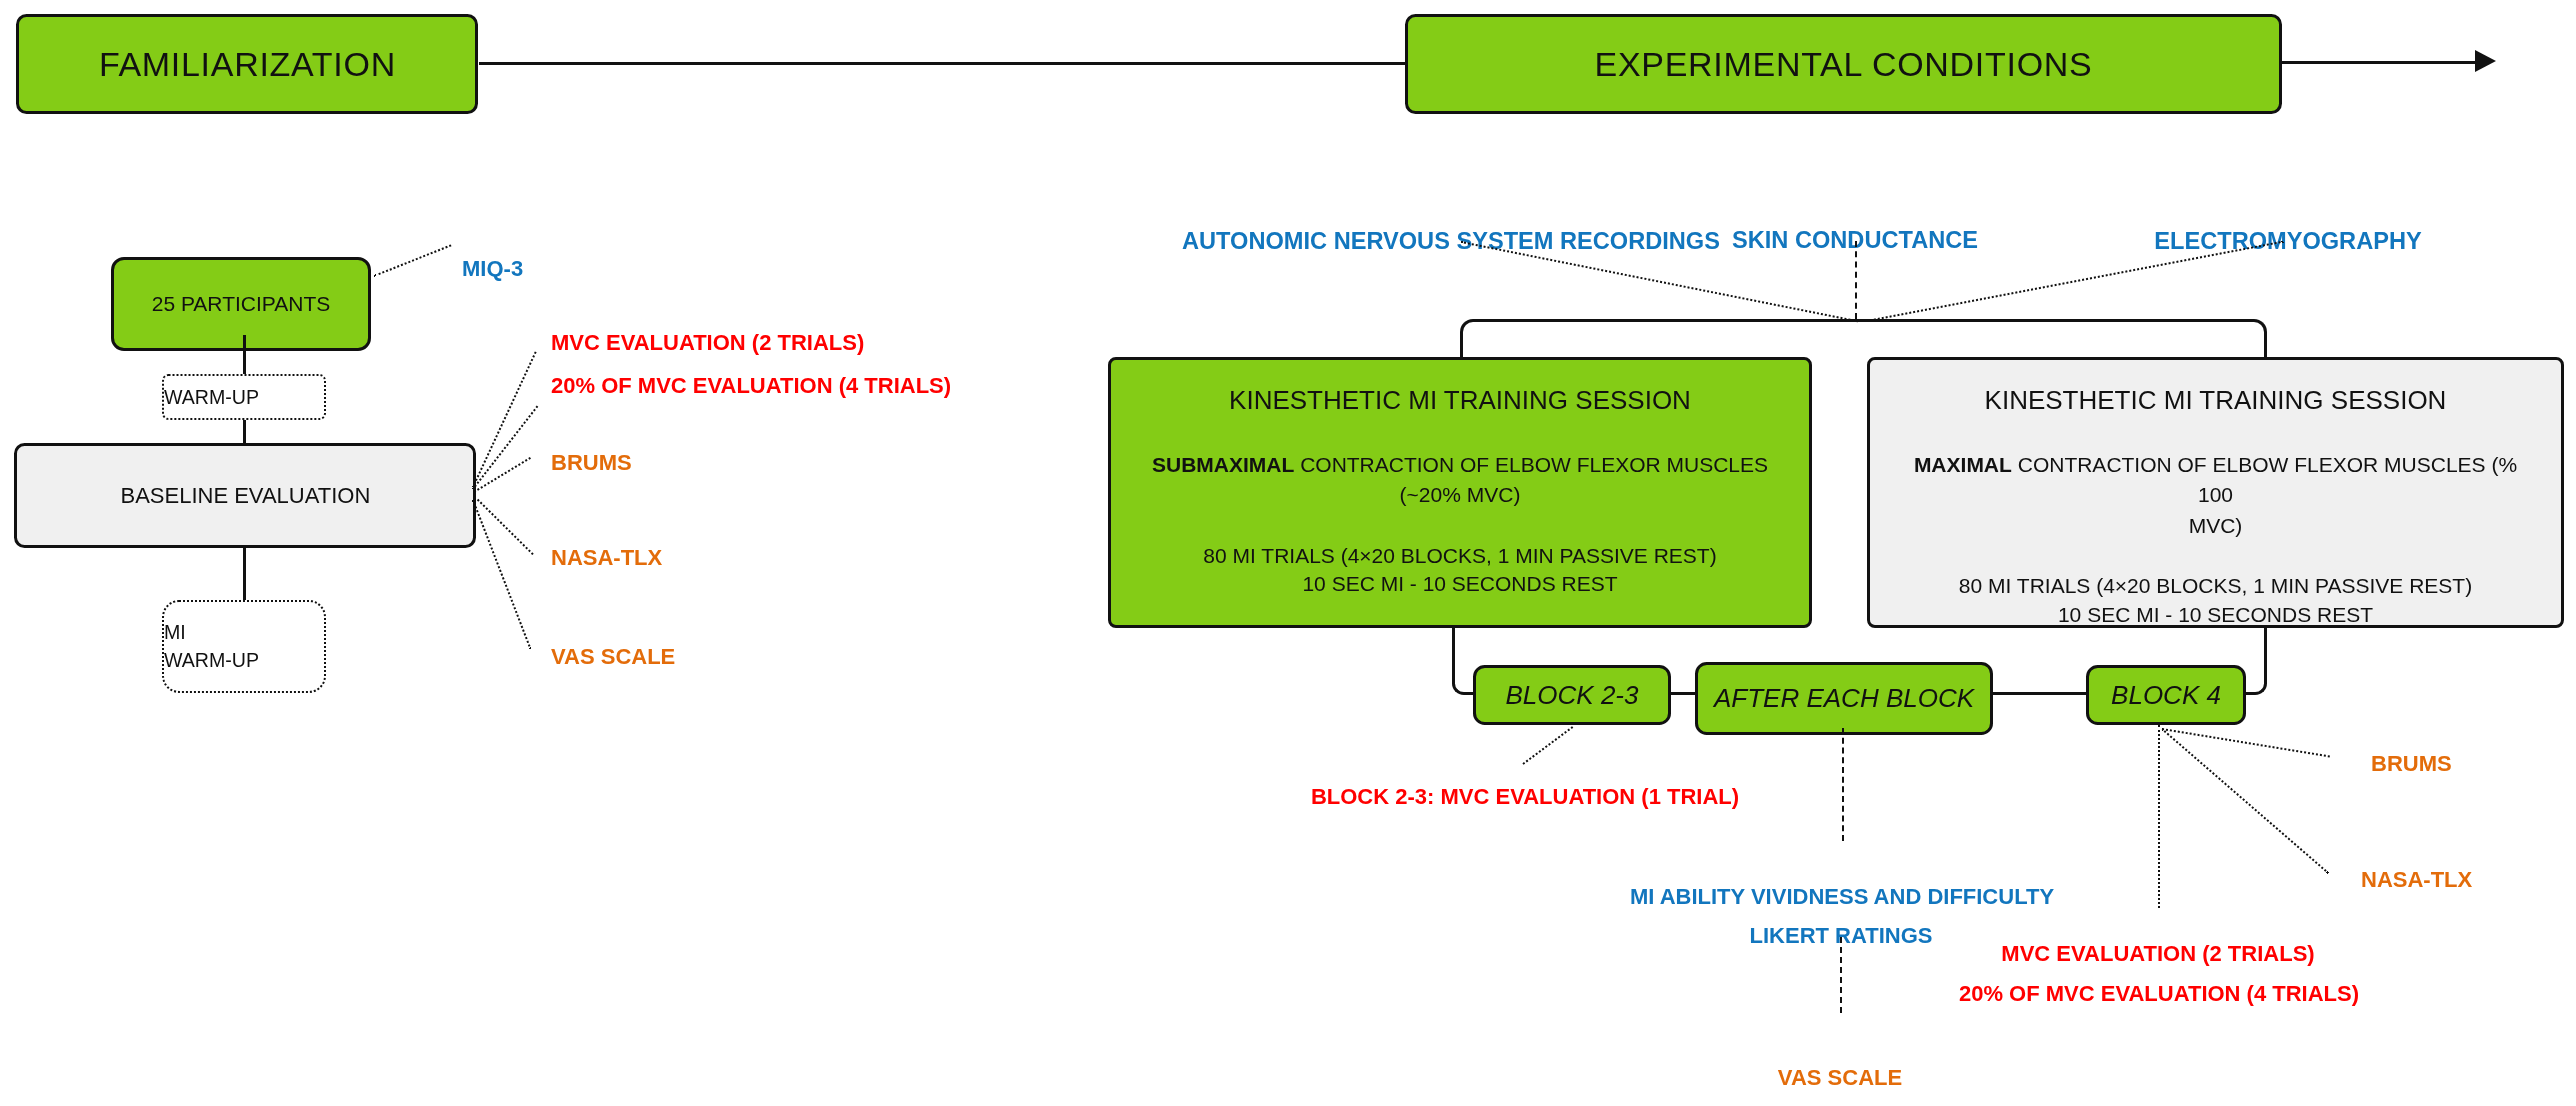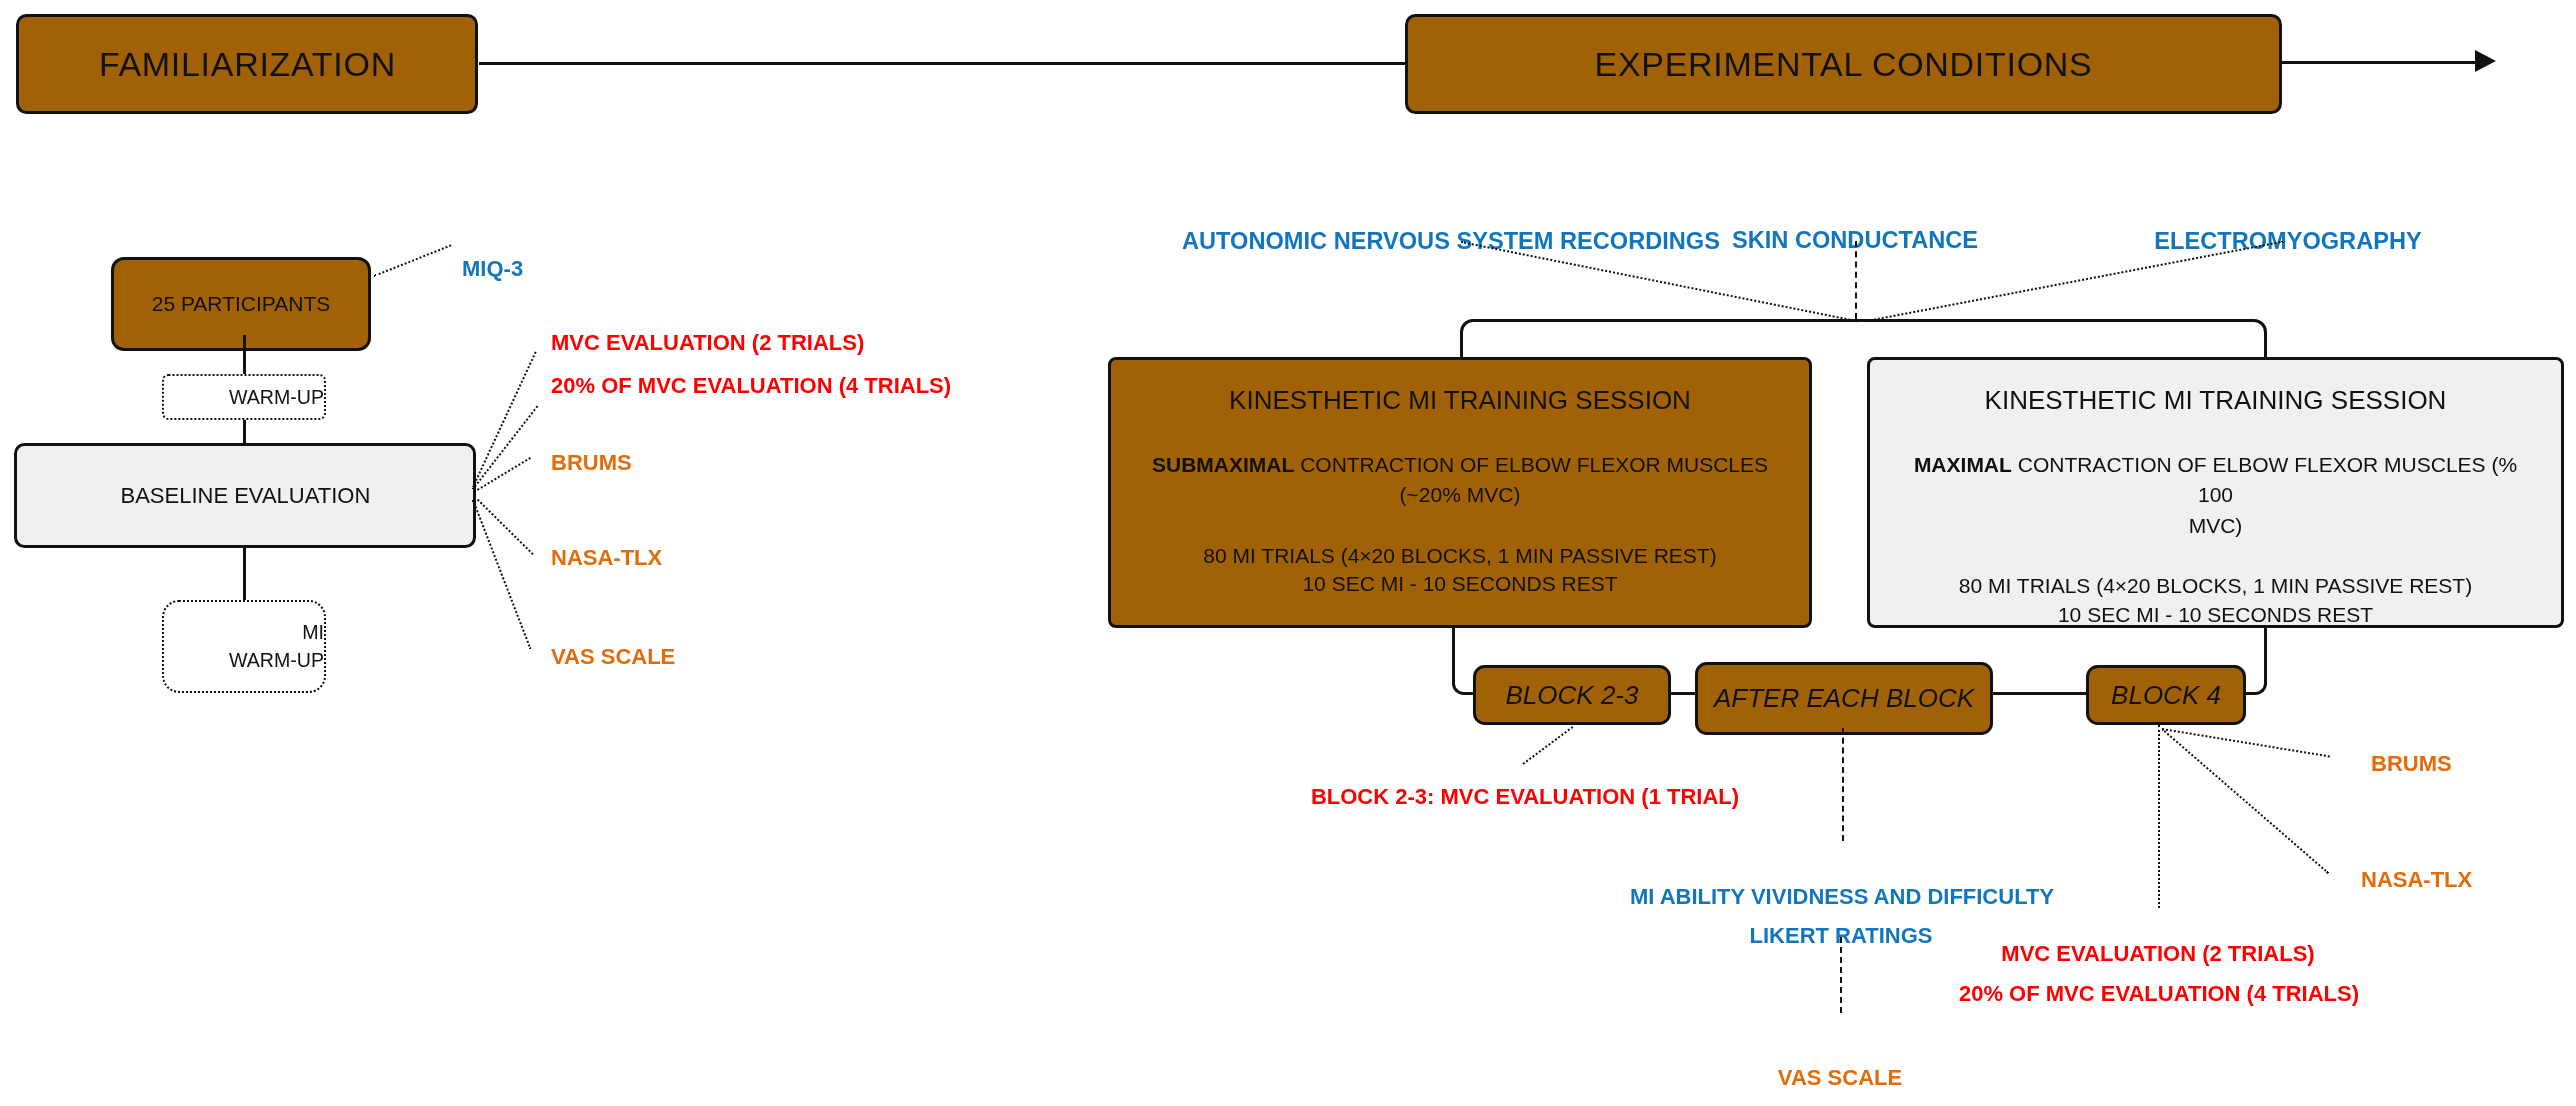"FAMILIARIZATION" .box { background: #a16207 -> #84cc16 }
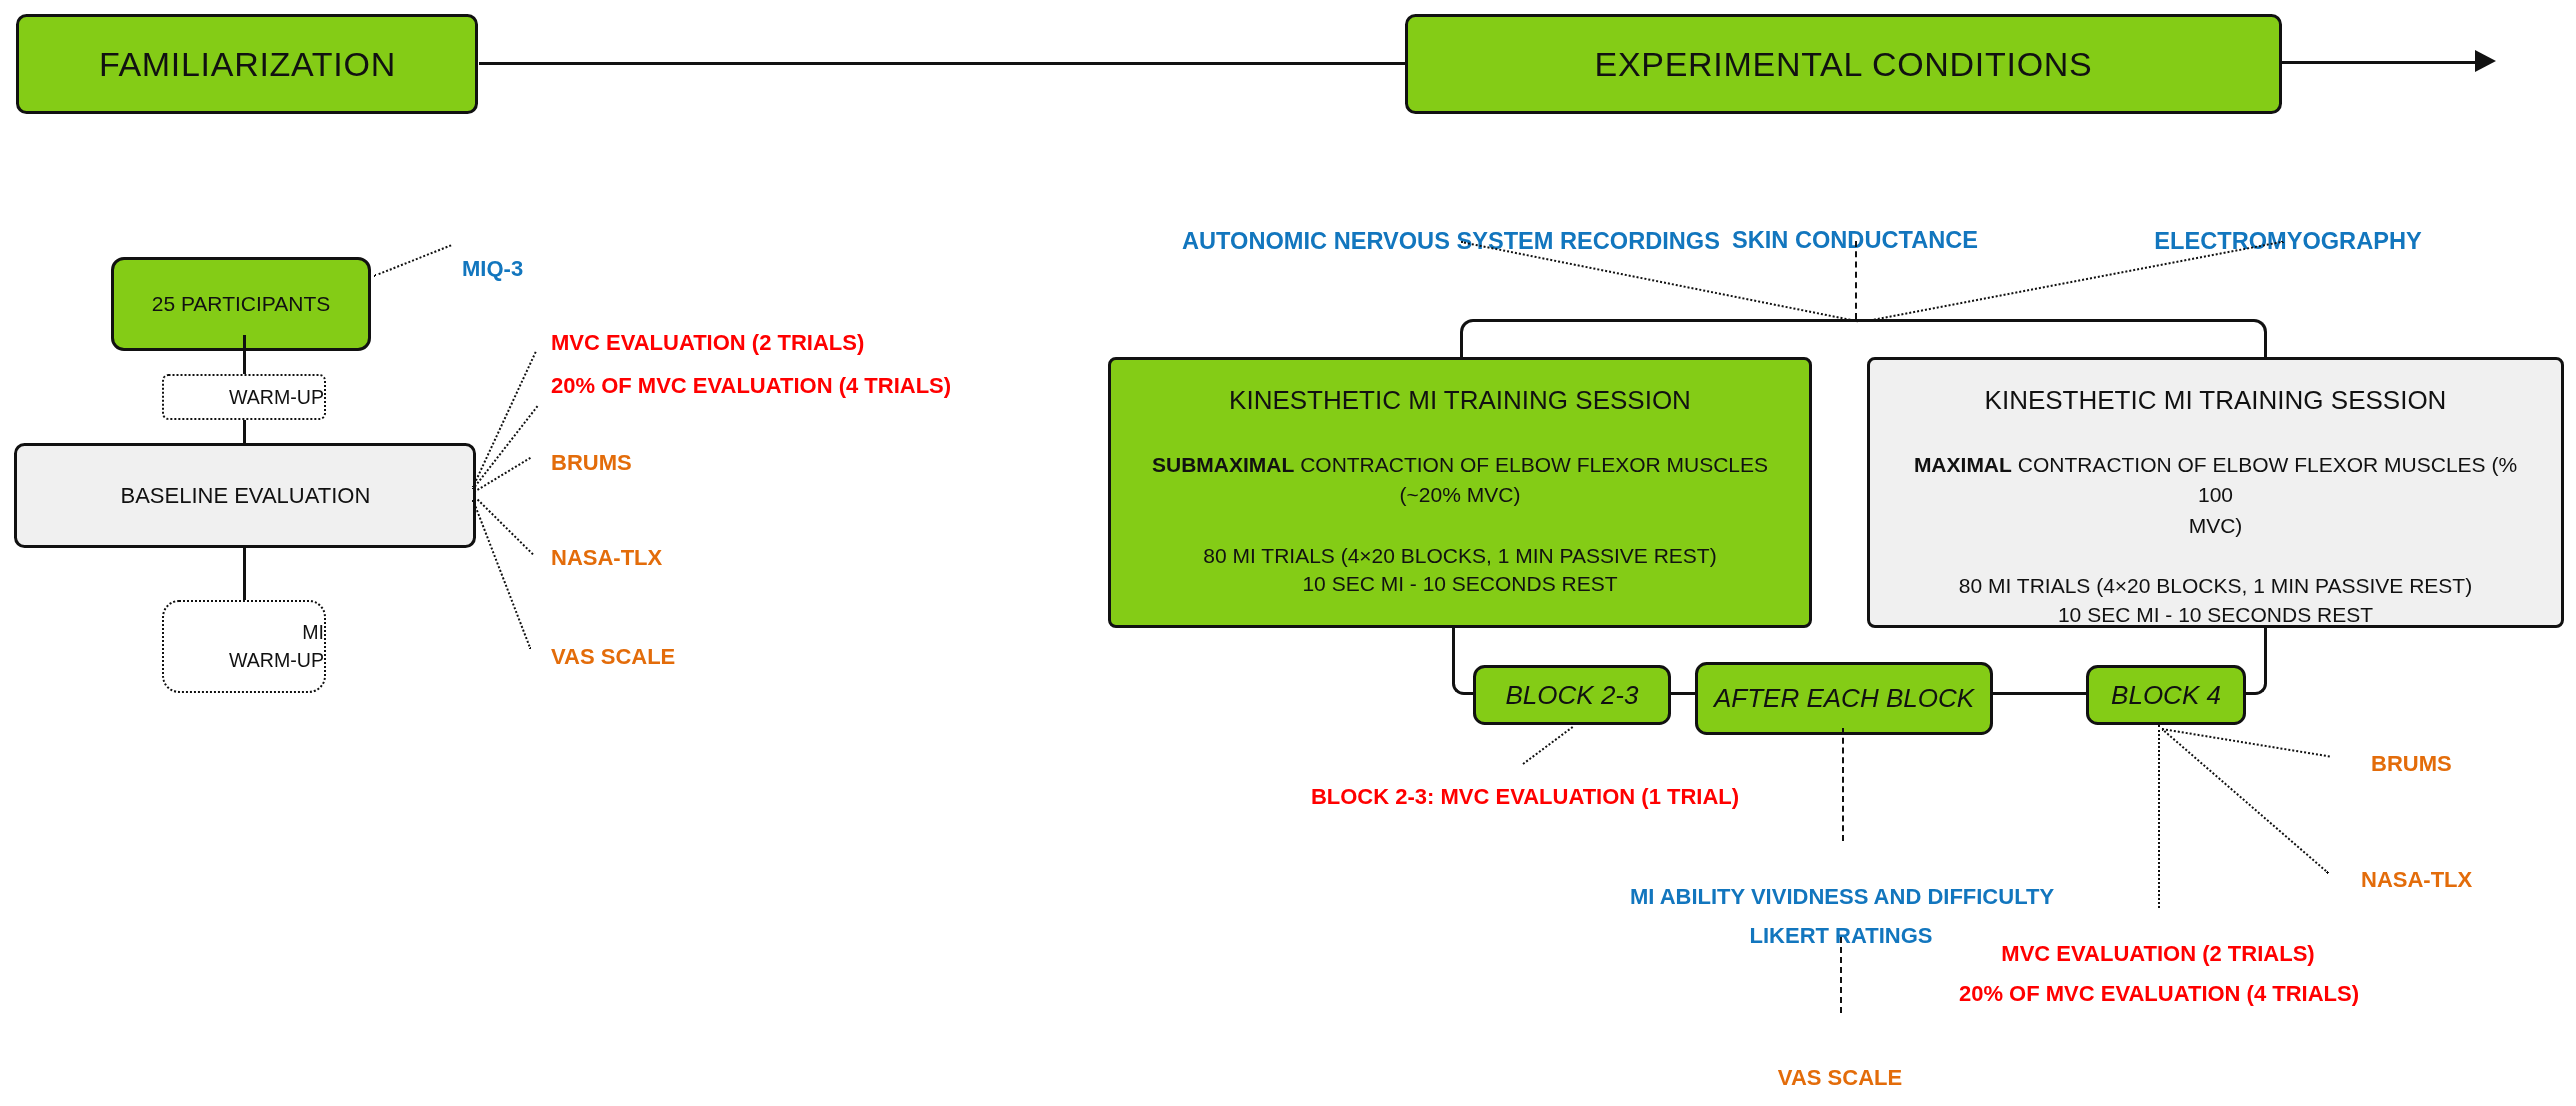"WARM-UP" .dotbox { align-items: flex-end -> flex-start }
